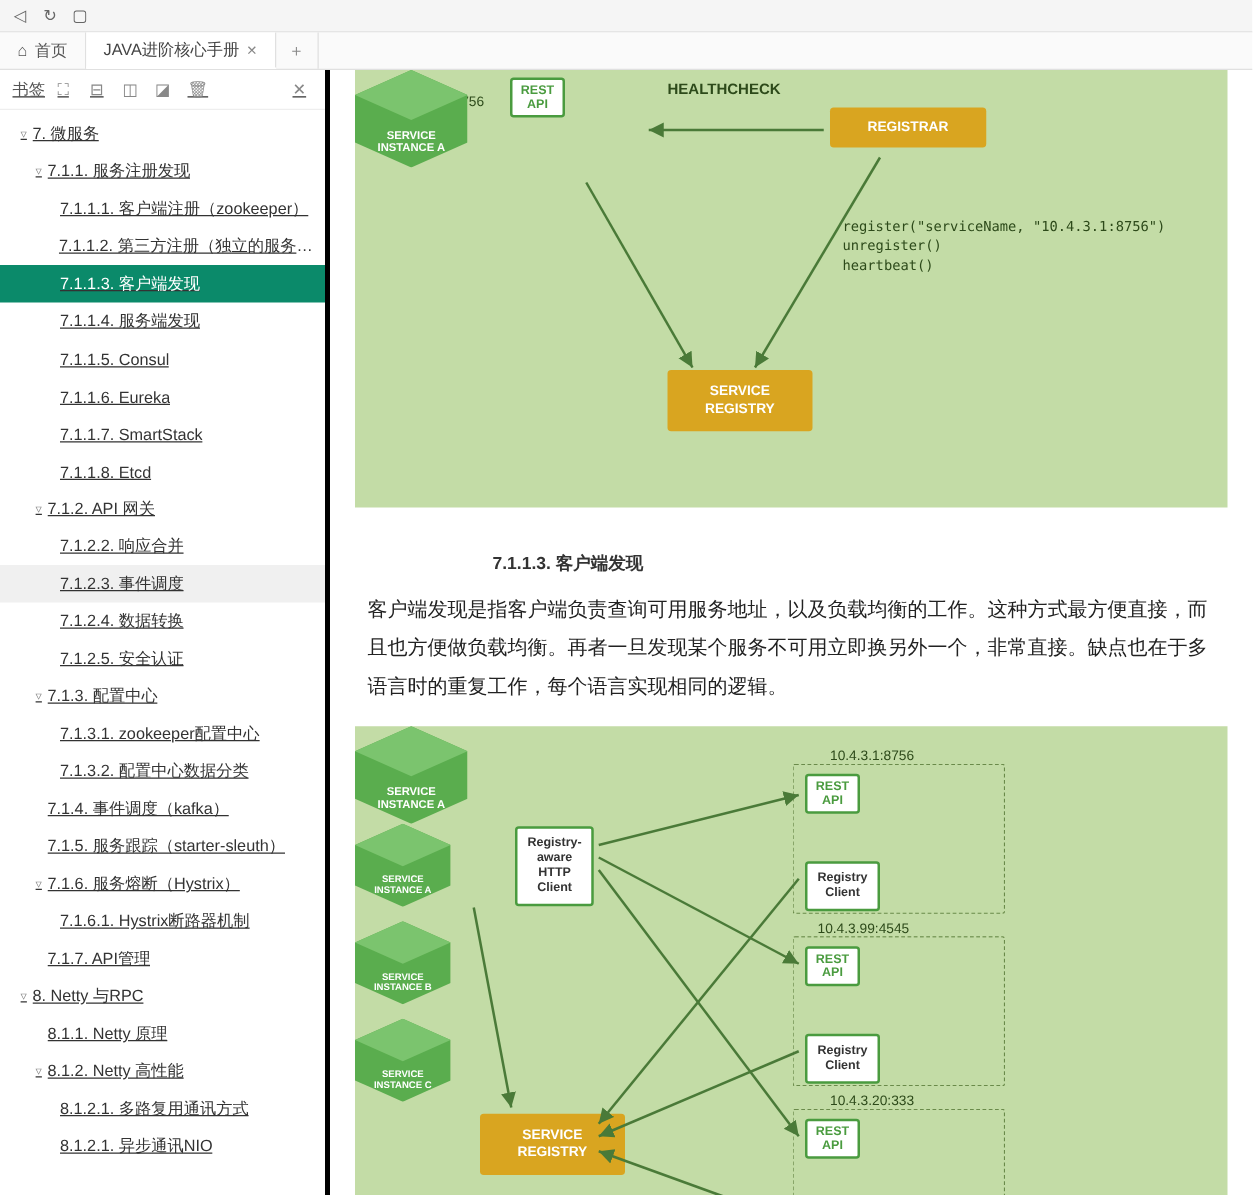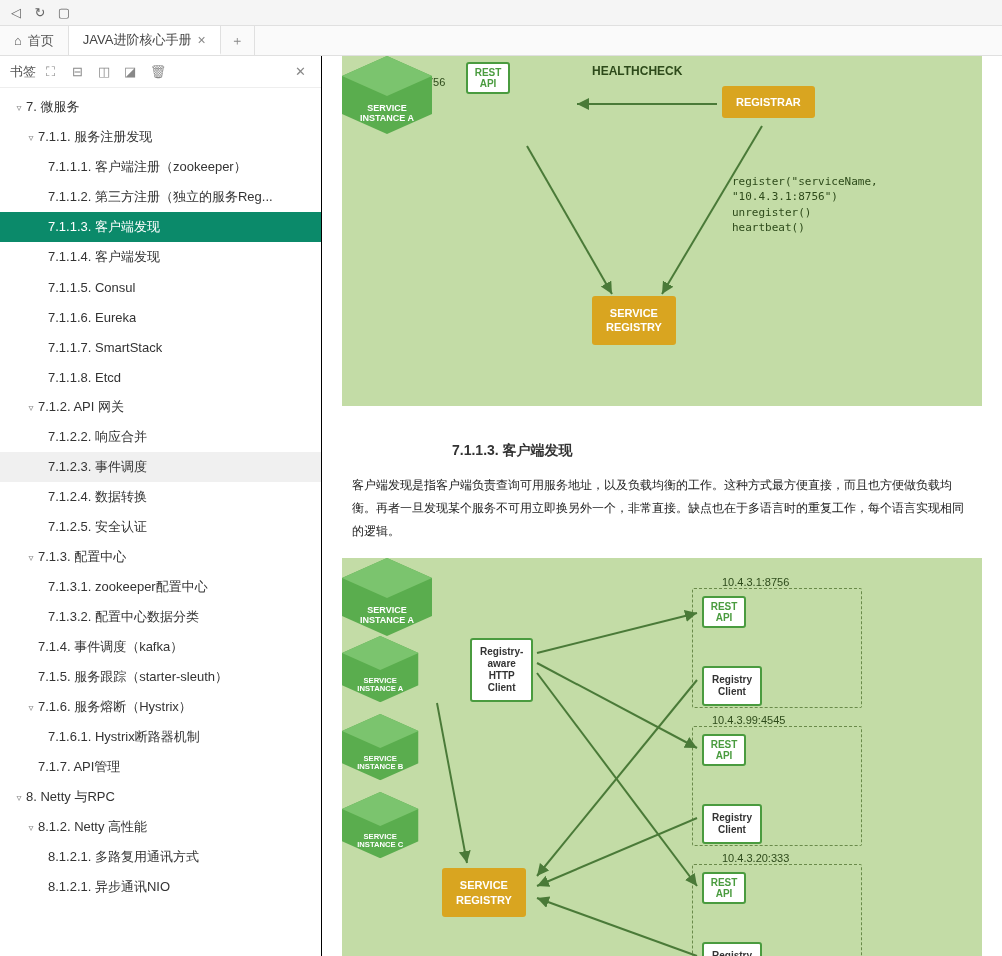"书签" .sidebar { border-right: 1px solid #000000 -> 4px solid #000000; text-decoration: none -> underline; width: 322px -> 264px }
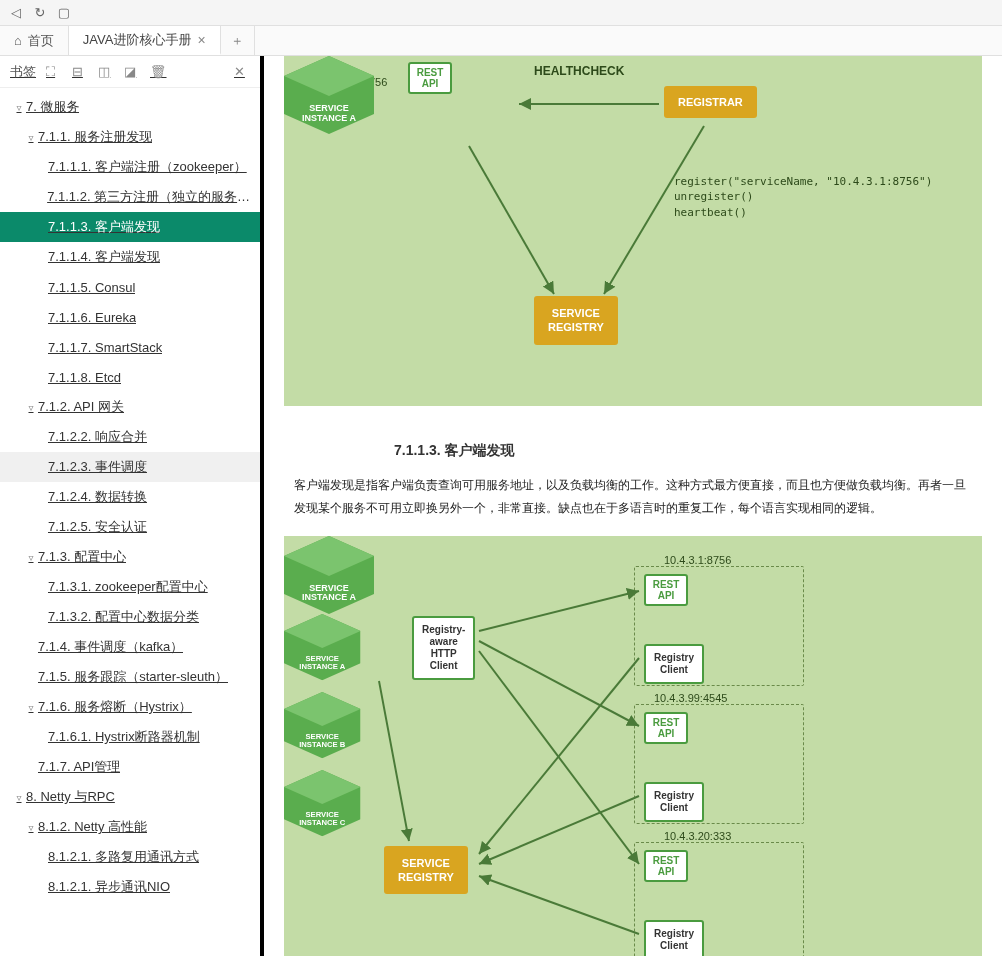"REGISTRAR" .gold { padding: 10px 14px -> 10px 30px }
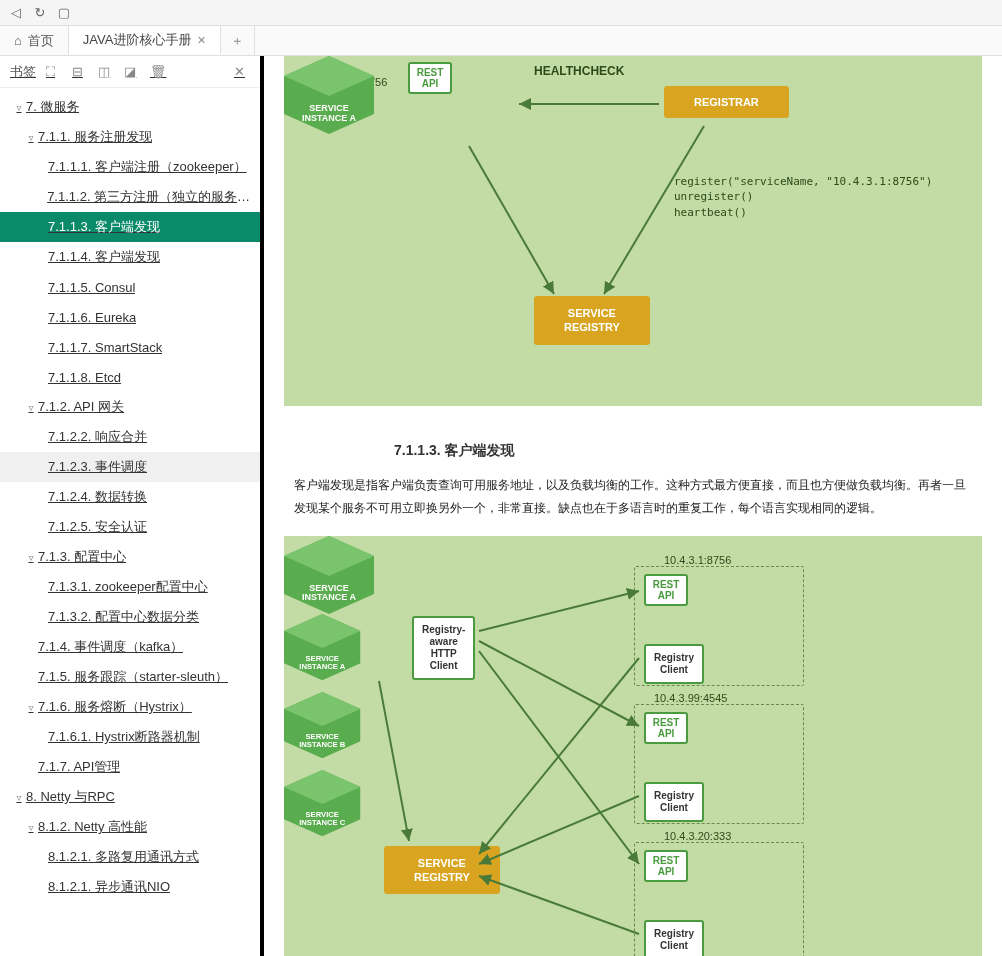"7.1.1.4. 客户端发现" span.lbl { text: 客户 -> 服务 }
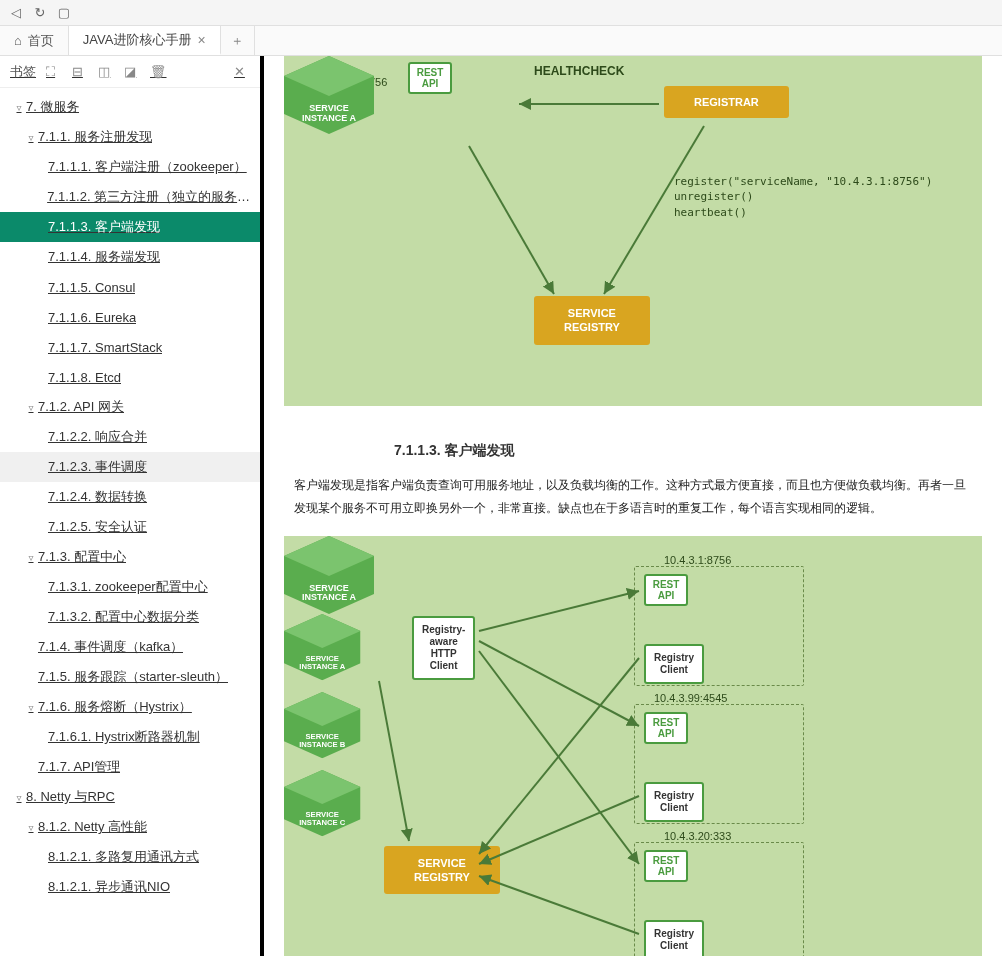"客户端发现是指客户端负责查询可用服务地址，以及负载均衡的工作。这种方式最方便直接" .para { font-size: 12px -> 16px }
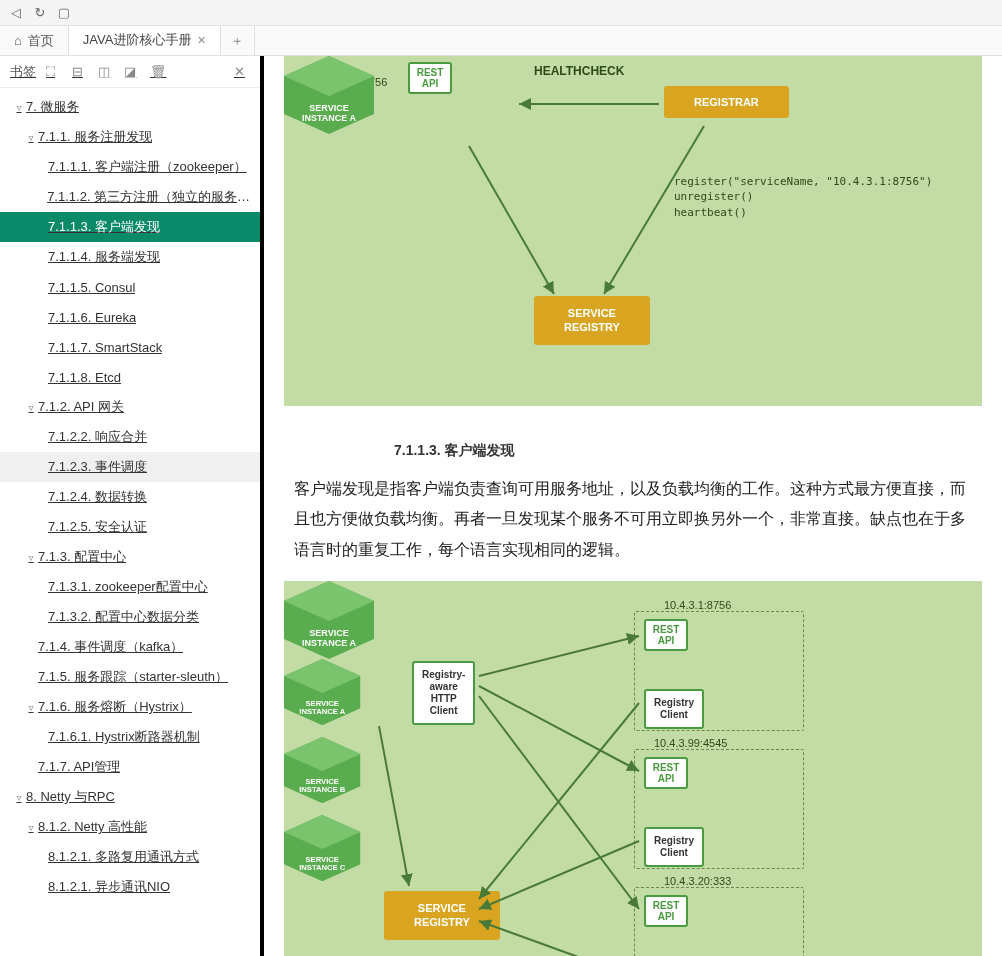"8.1.1. Netty 原理" div.node { html: none -> <div> <span></span> <span>8.1.1. Netty 原理</span> </div> }
